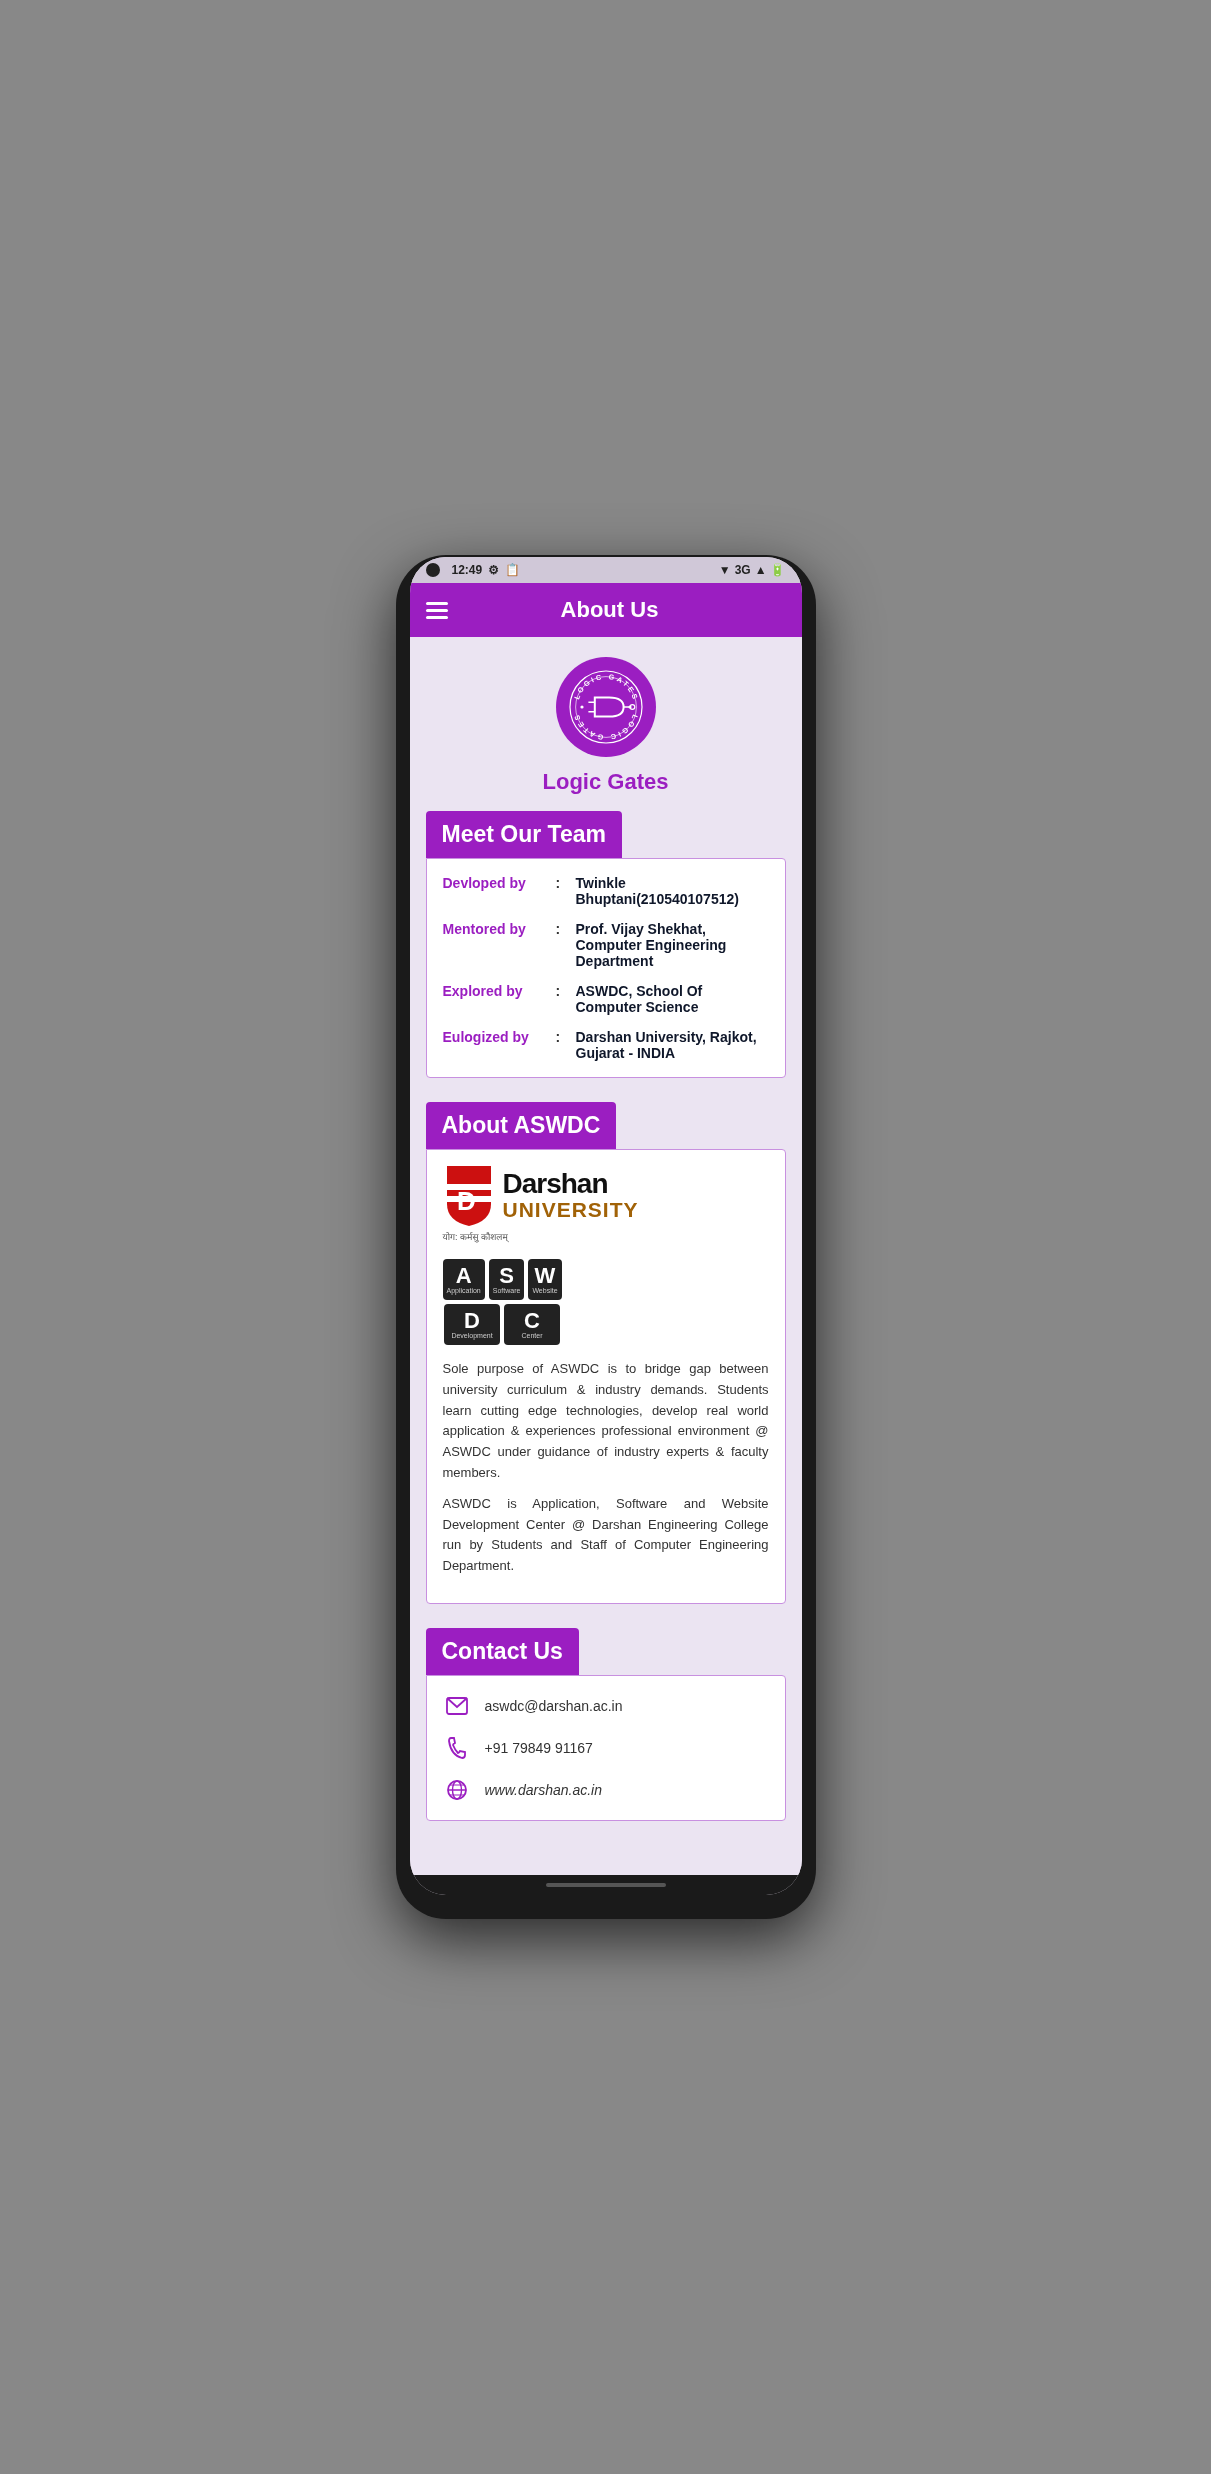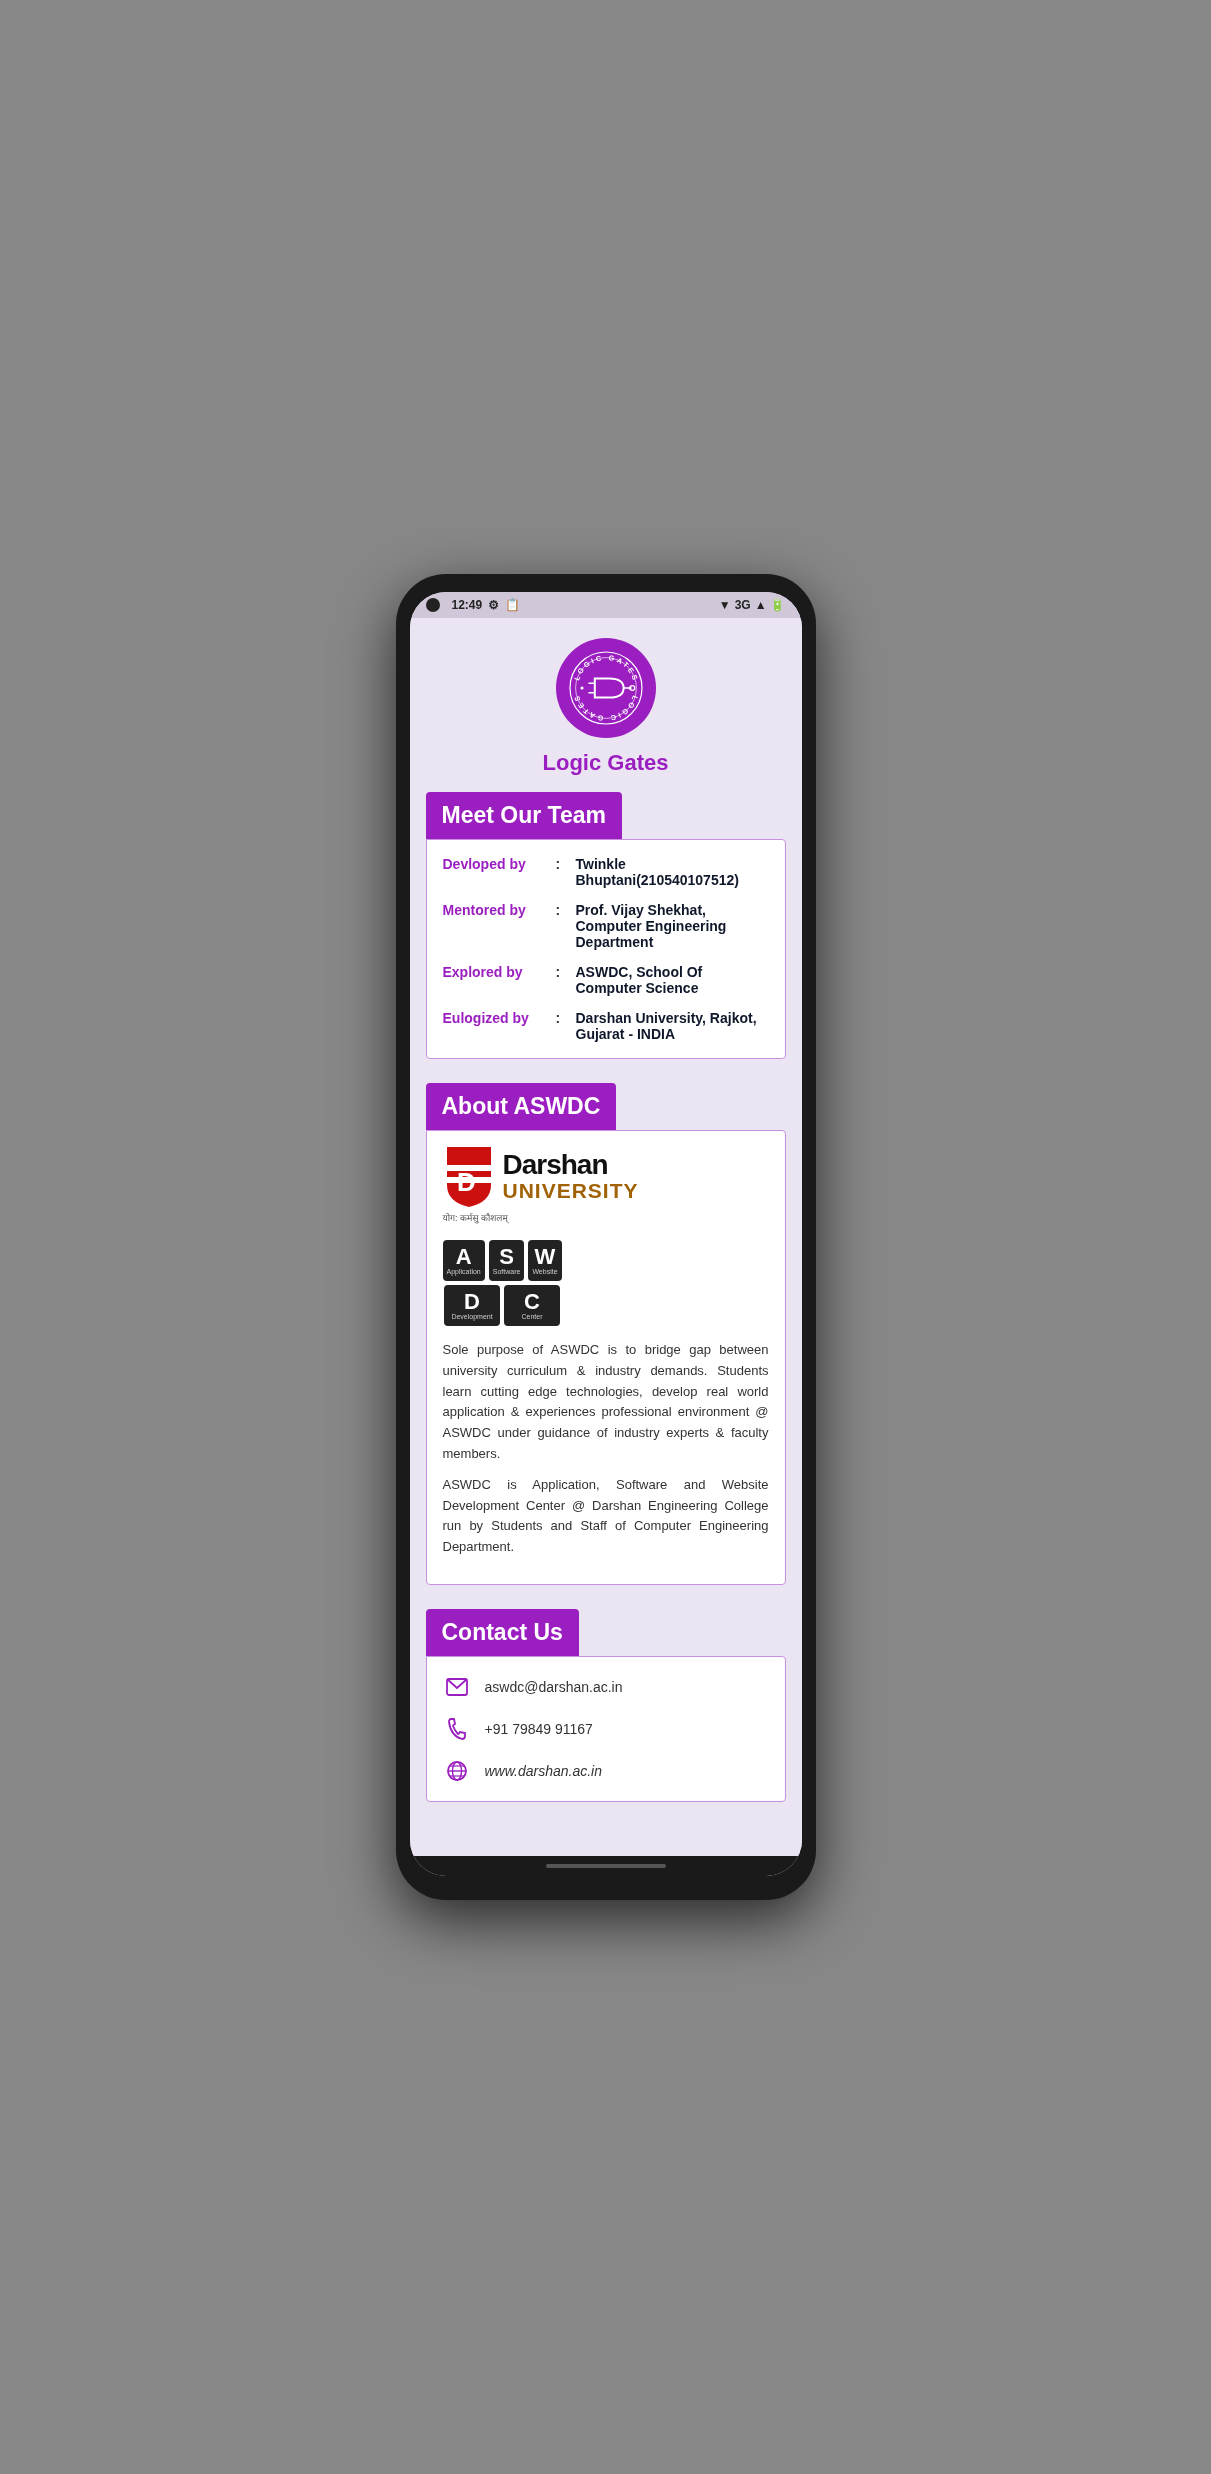"12:49" .phone-frame { padding: 18px 14px 24px 14px -> 2px 14px 24px 14px }
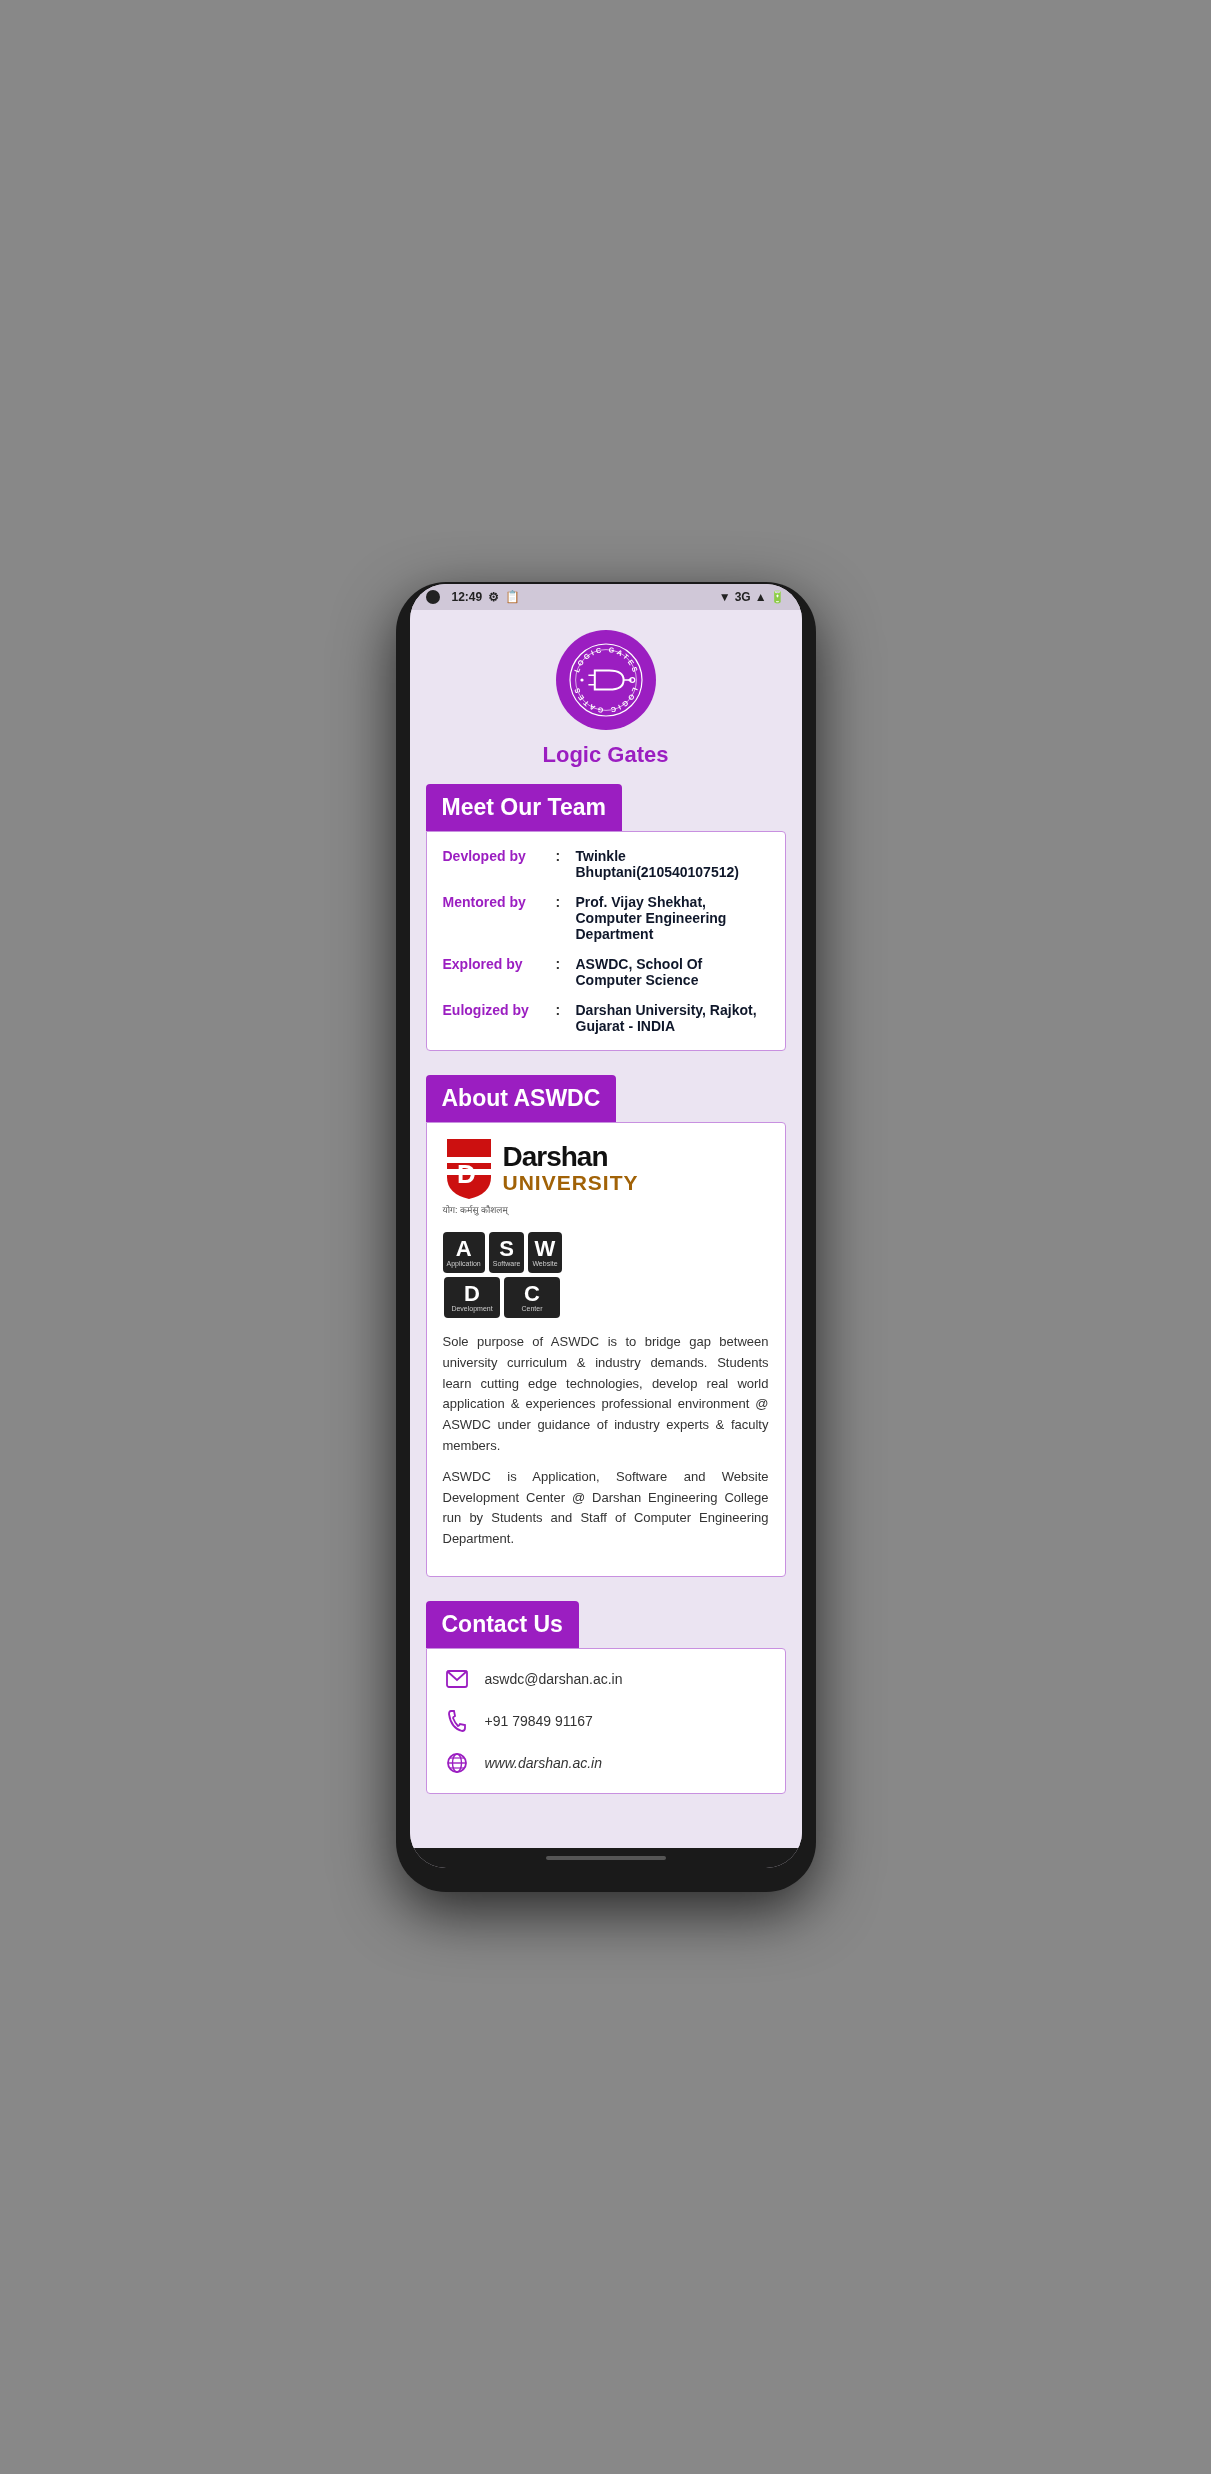"About Us" div.app-bar { html: none -> <div> <div> <span></span> <span></span> <span></span> </div> <div>About Us</div> </div> }
